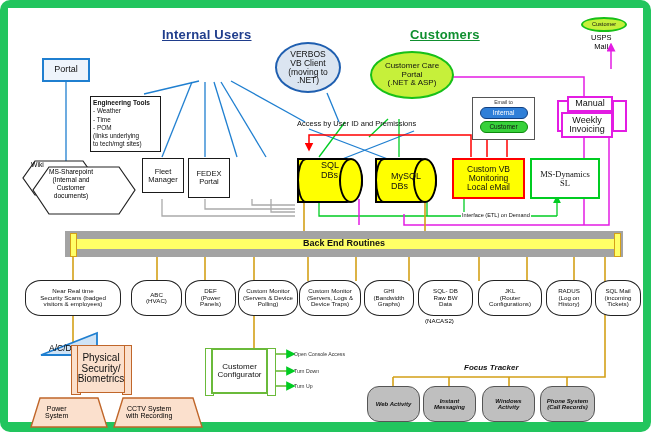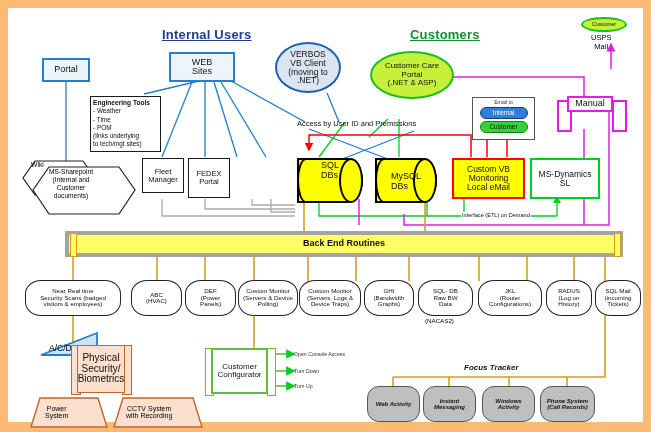"Internal Users" #root { background: #fdba74 -> #22c55e; border-radius: none -> 10px }
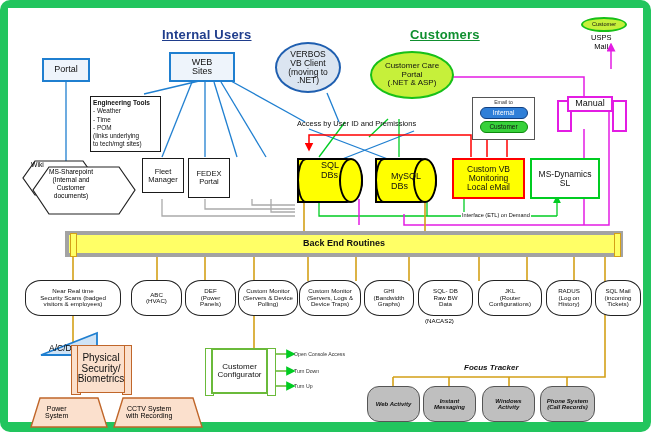"WEB" div.node { html: <div> <span>WEB Sites</span> </div> -> none }
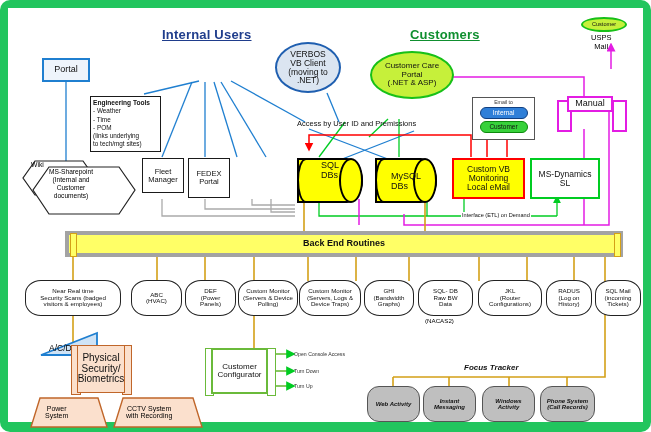"Weekly" div.node { html: none -> <div> <span>Weekly Invoicing</span> </div> }
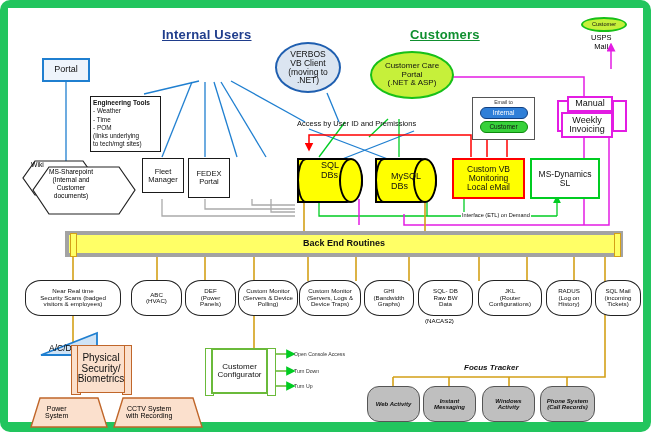"MS-Dynamics" .greenbox { font-family: none -> Liberation Serif, serif }
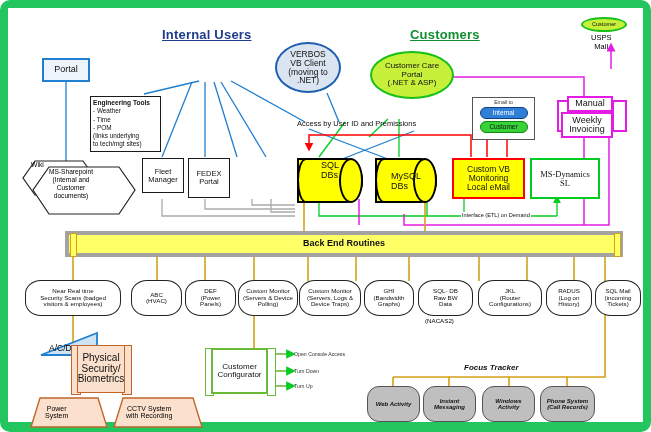"Back End Routines" .yellowbar { border: 4px solid #a3a3a3 -> 8px solid #a3a3a3 }
